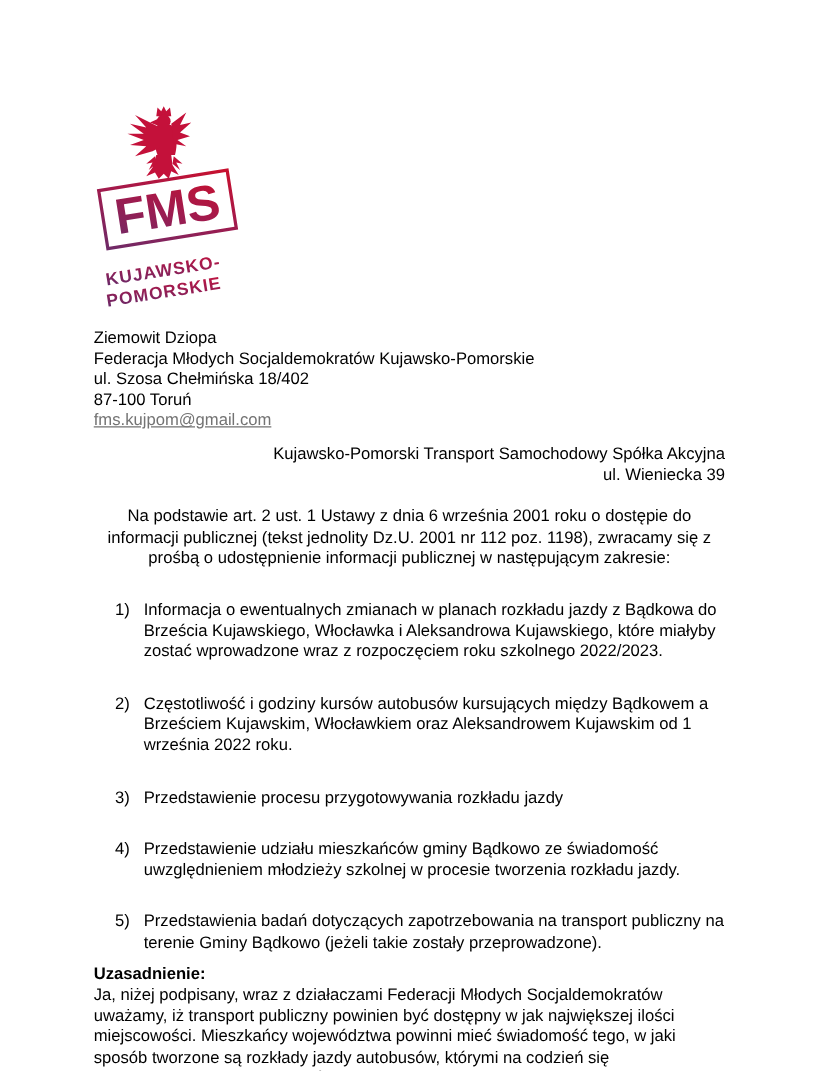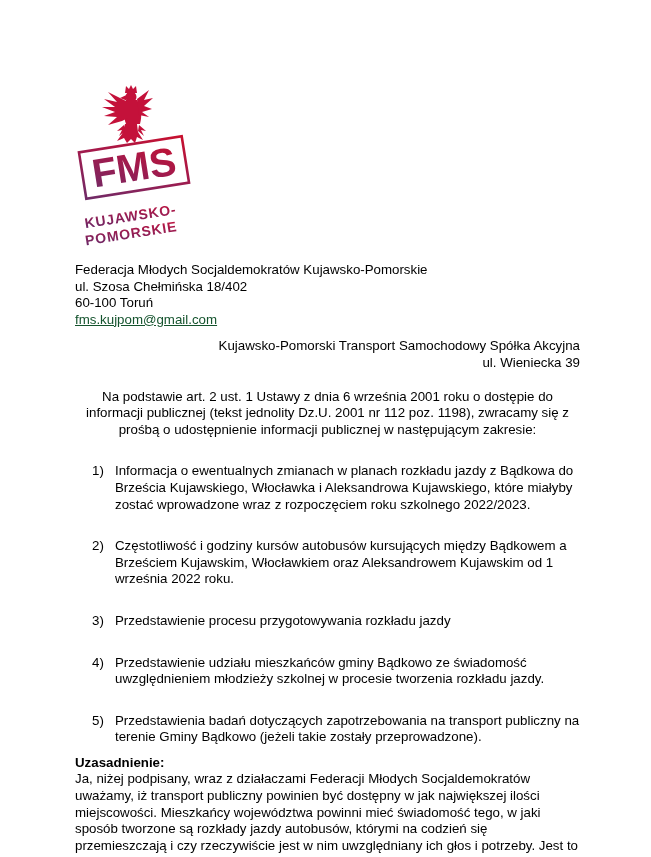"Ziemowit Dziopa" div { html: none -> <div>Ziemowit Dziopa</div> }
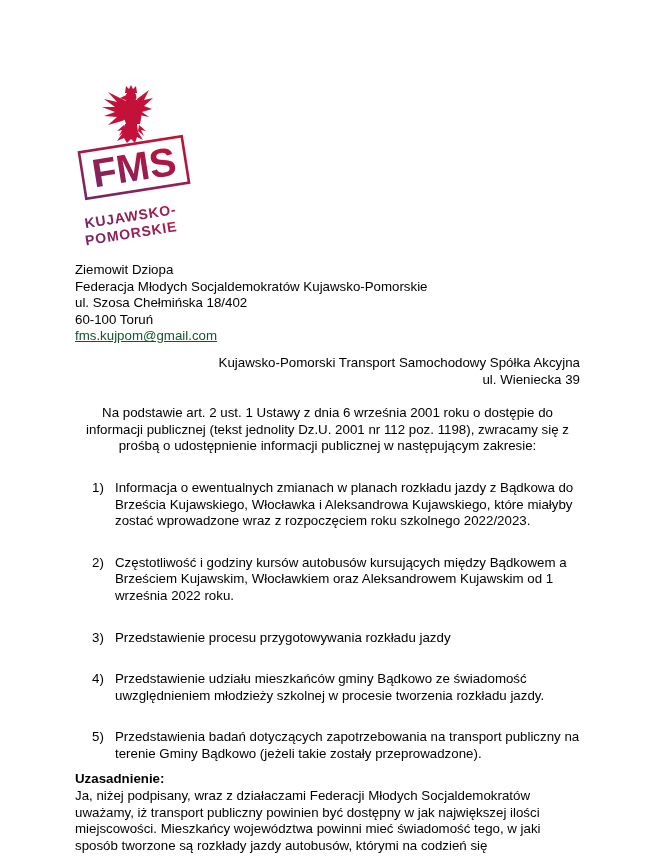"60-100 Toruń" div { text: 60-100 -> 87-100 }
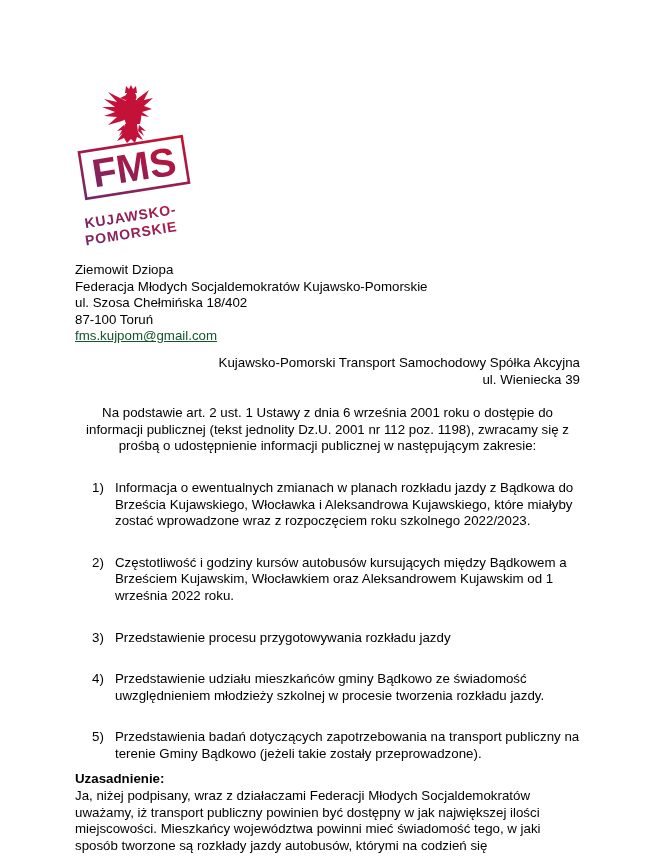"fms.kujpom@gmail.com" .email-link { color: #14532d -> #737373 }
